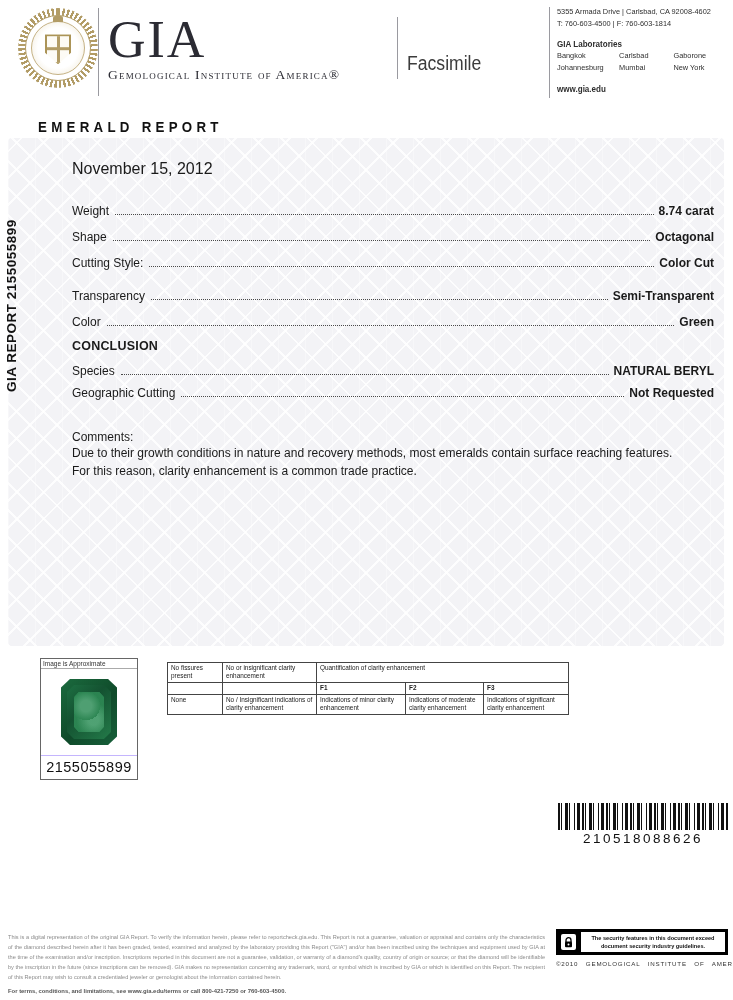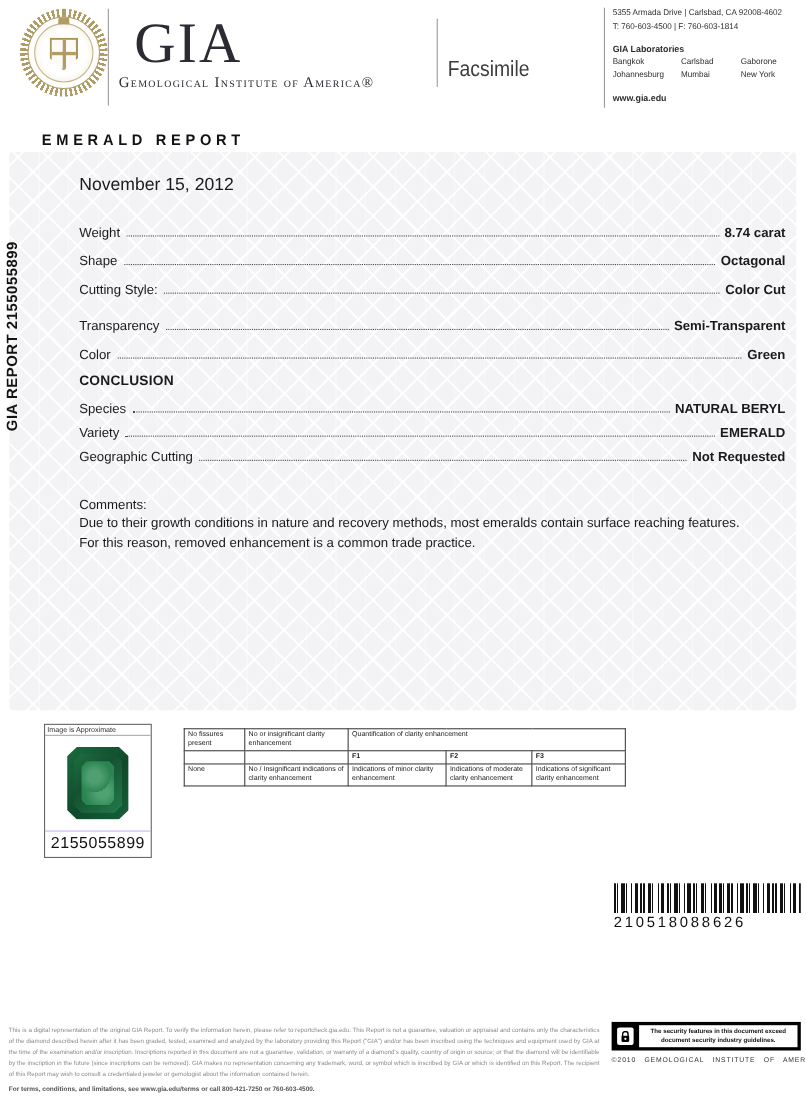"GIA" .brand .gia { margin-left: 14px -> none }
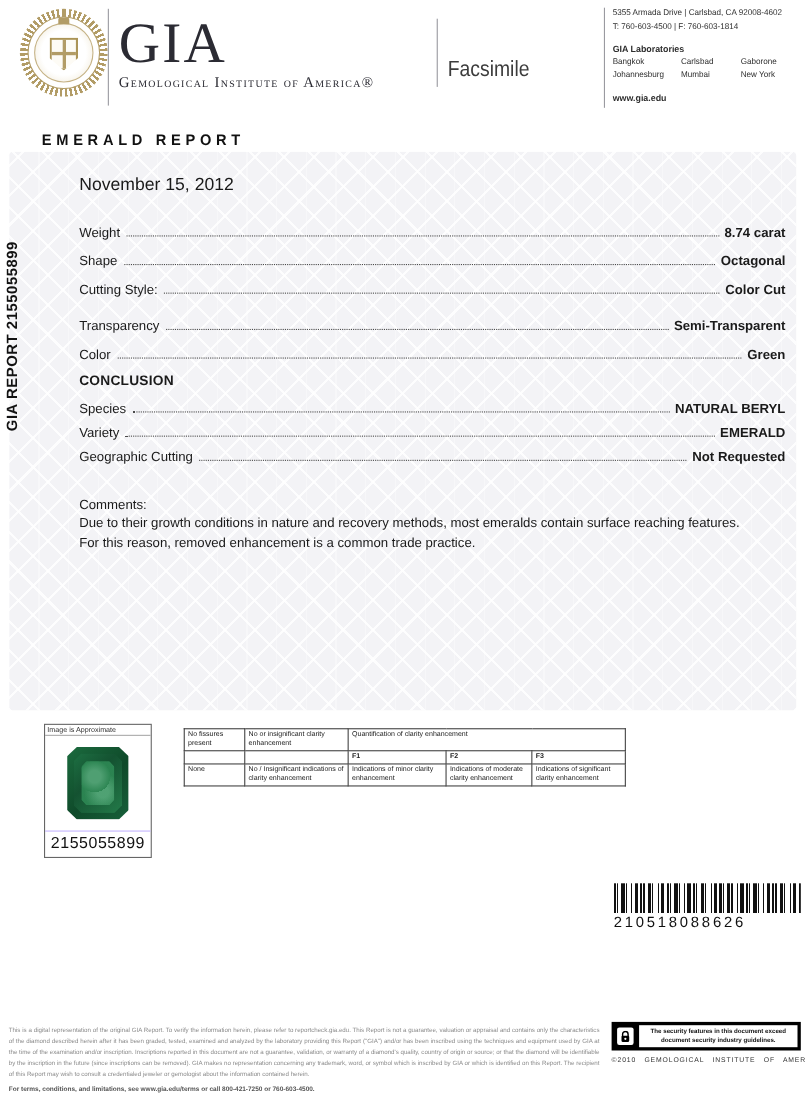"Variety" div.row { html: <div> <span>Variety</span> <span></span> <span>EMERALD</span> </div> -> none }
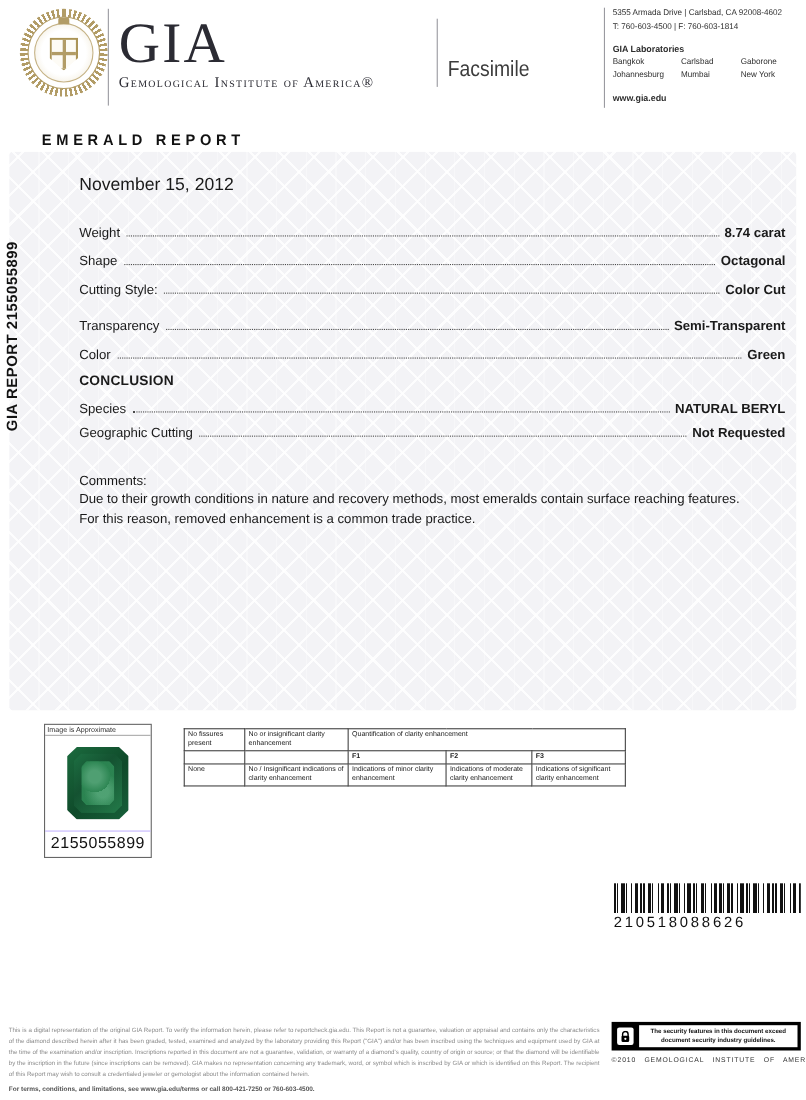"For this reason, removed enhancement" div.comment-line { text: removed -> clarity }
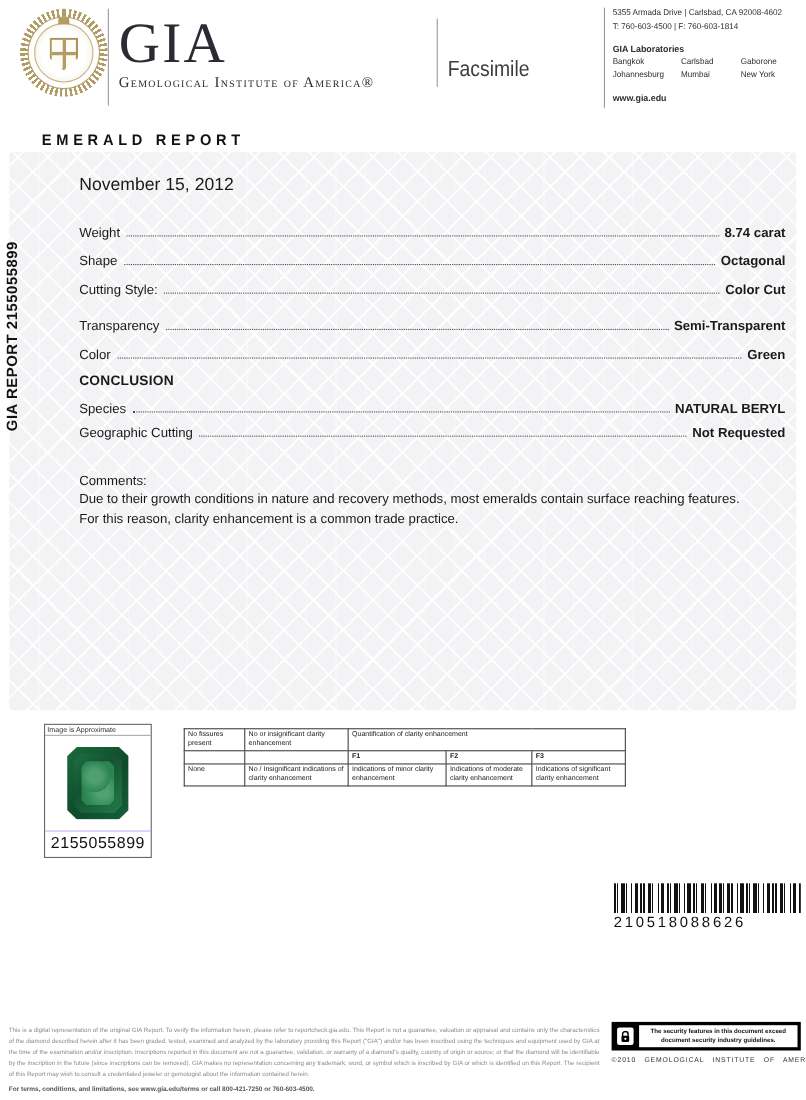"210518088626" .bars-num { text-align: left -> center }
